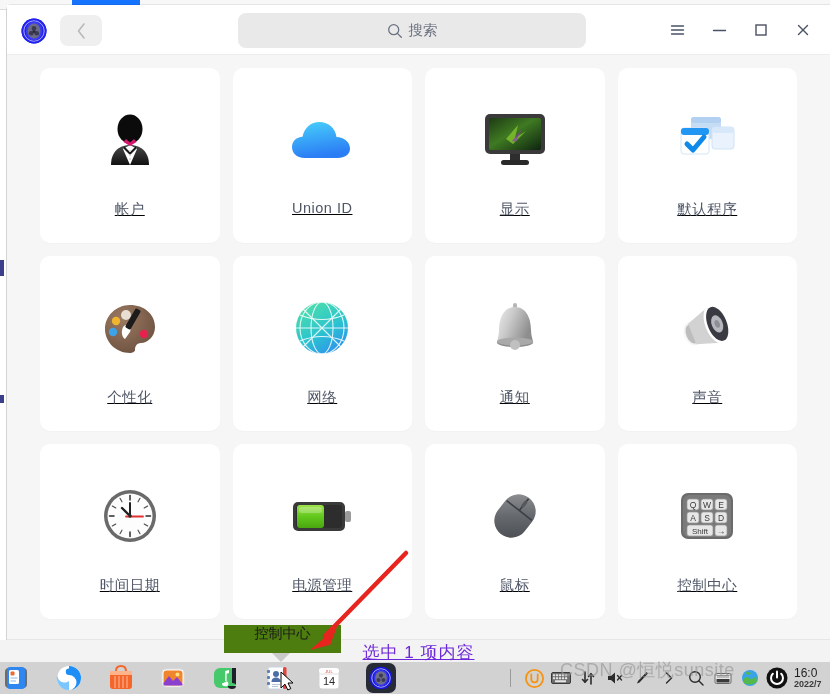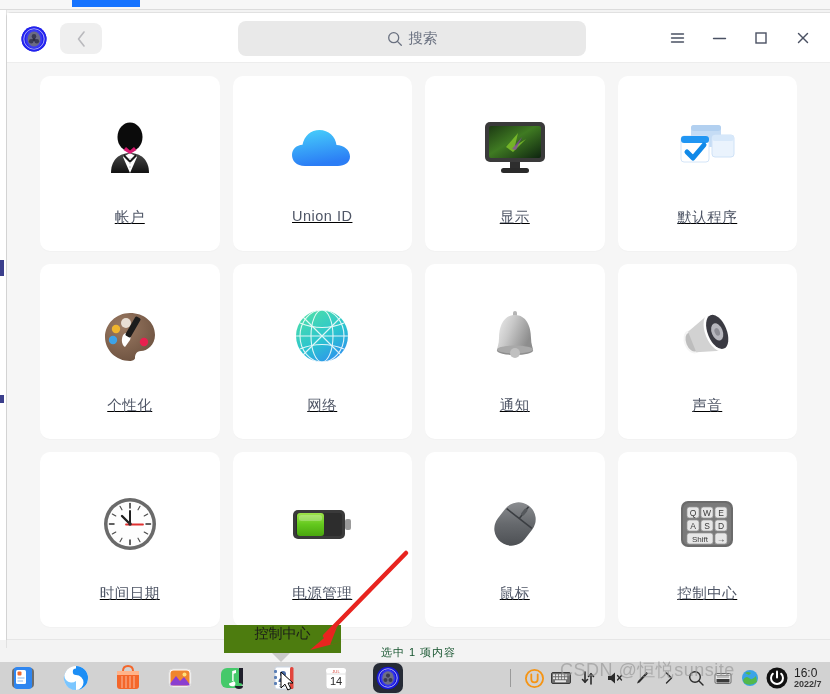"搜索" .cc-window { top: 13px -> 5px }
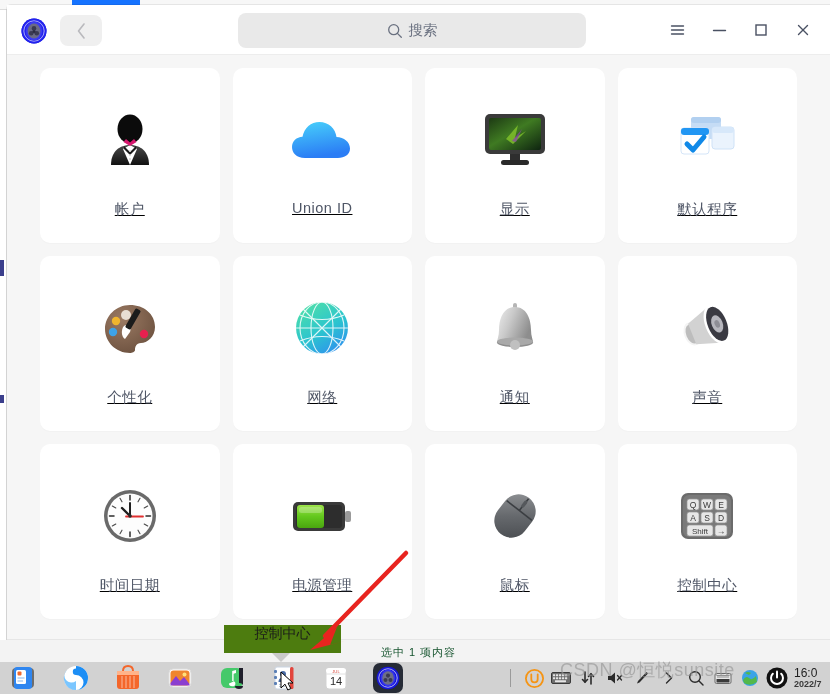"选中 1 项内容" .statusbar .txt { color: #14532d -> #6d28d9; font-size: 11px -> 17px; text-decoration: none -> underline }
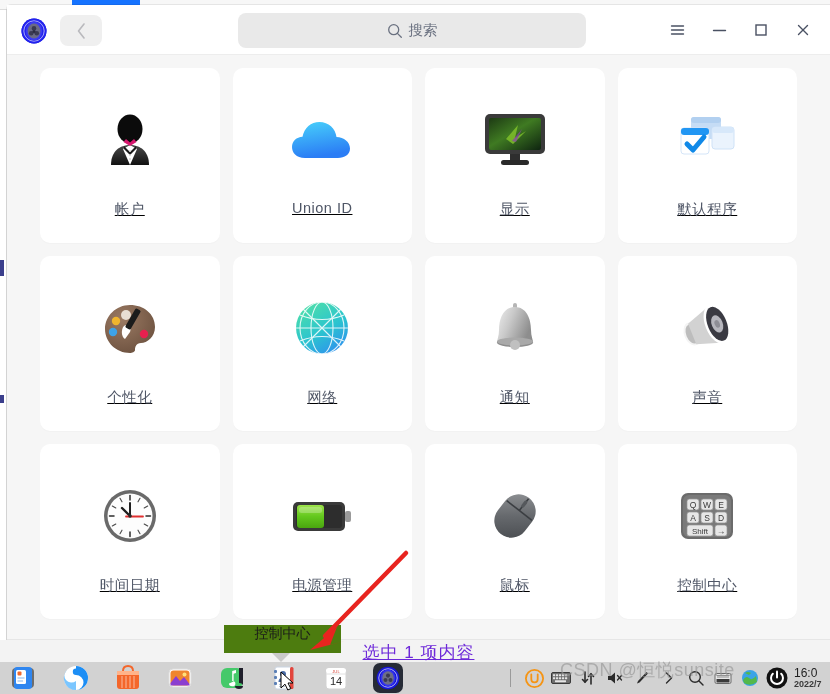"14" .tb-left { padding-left: 9px -> 2px }
